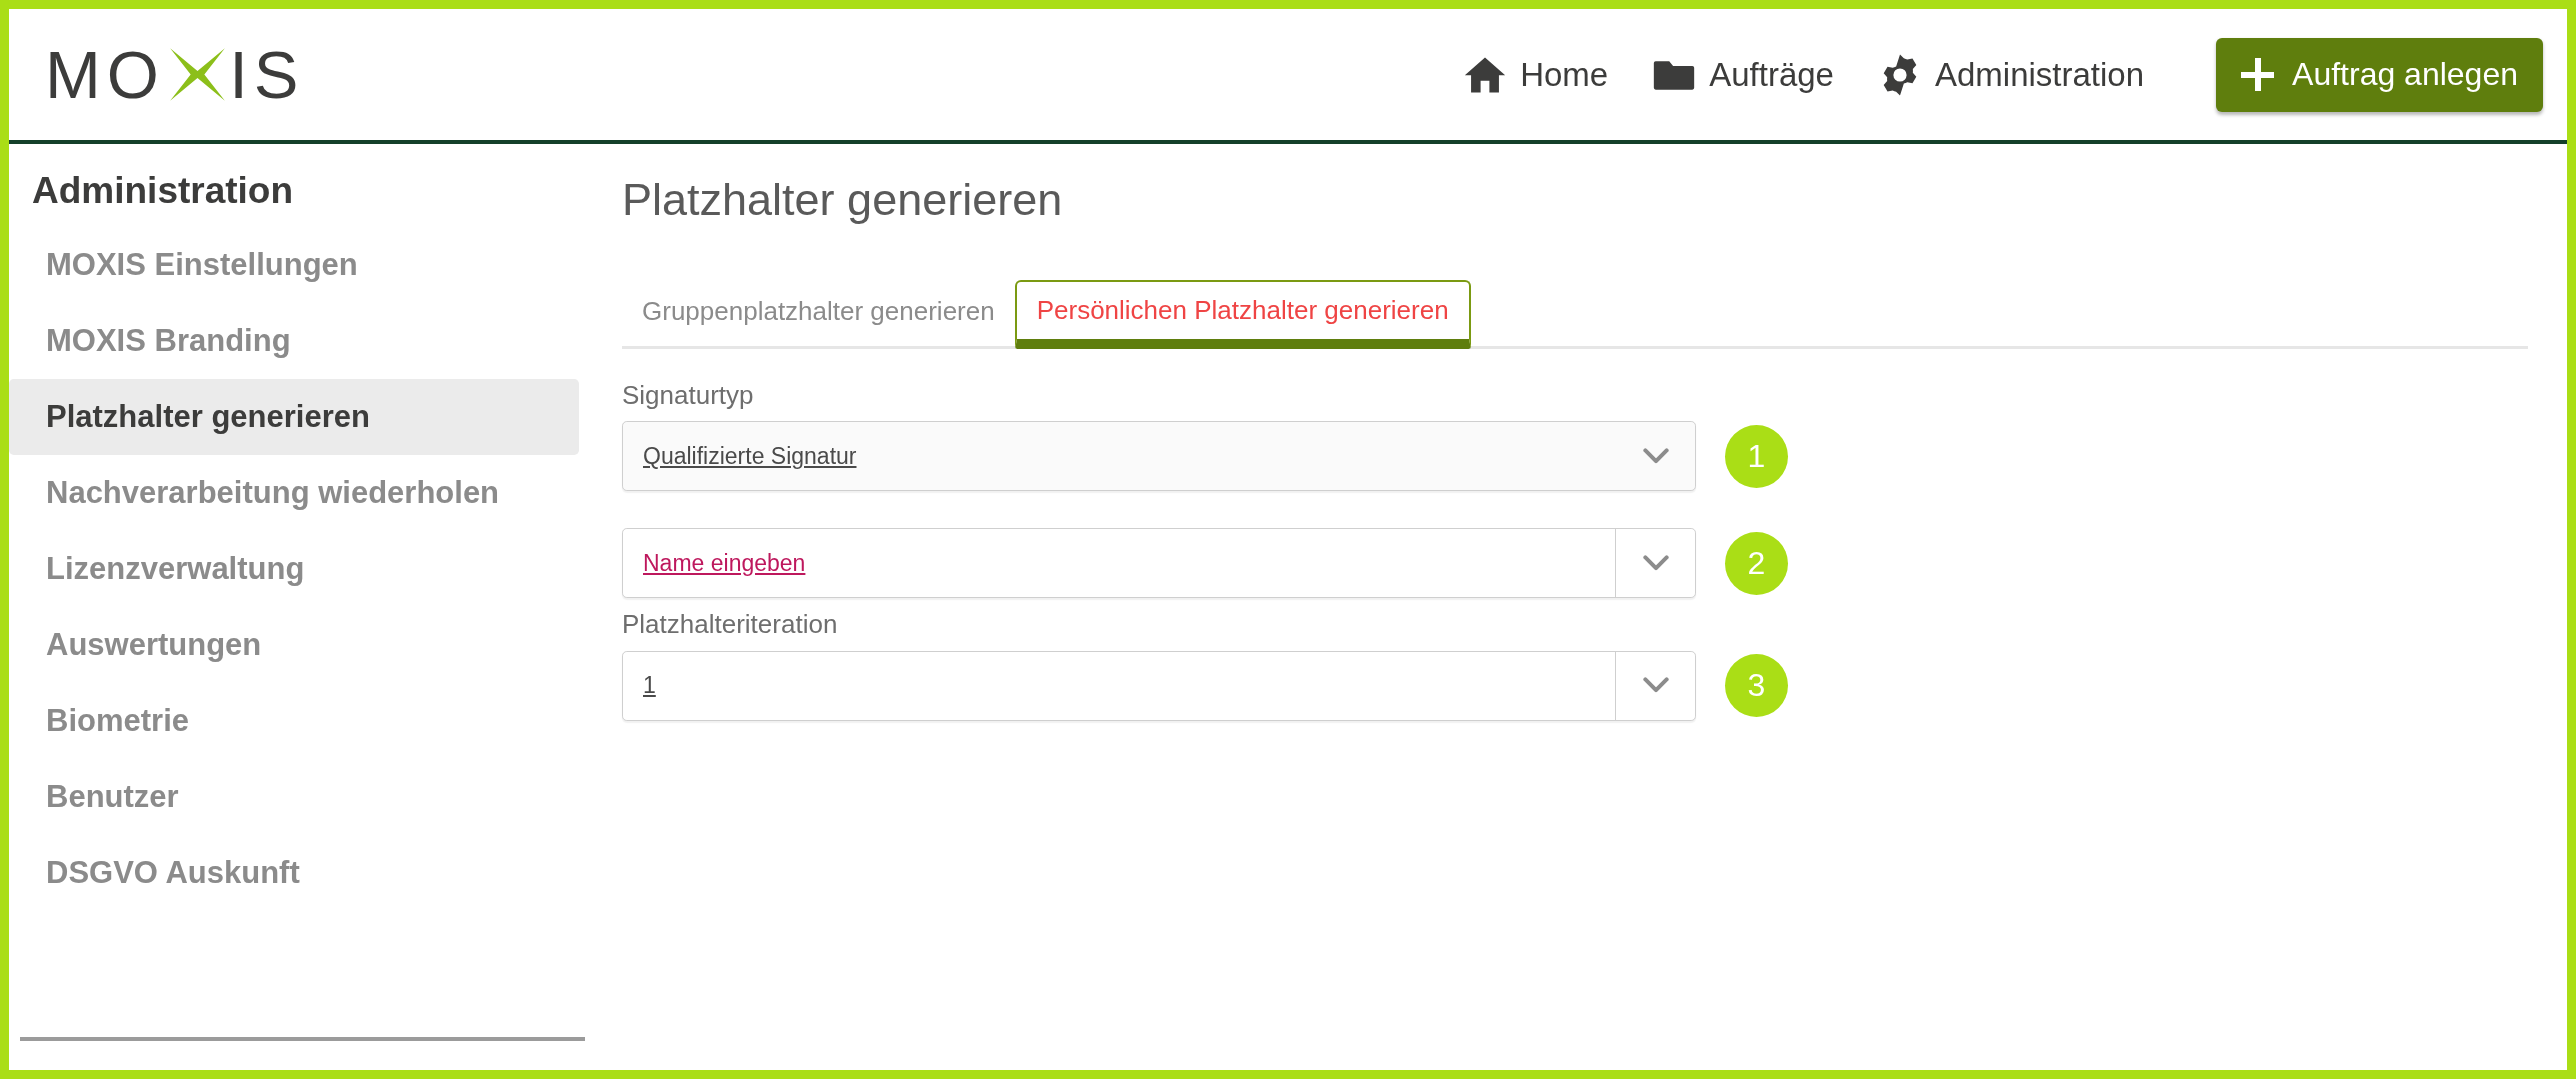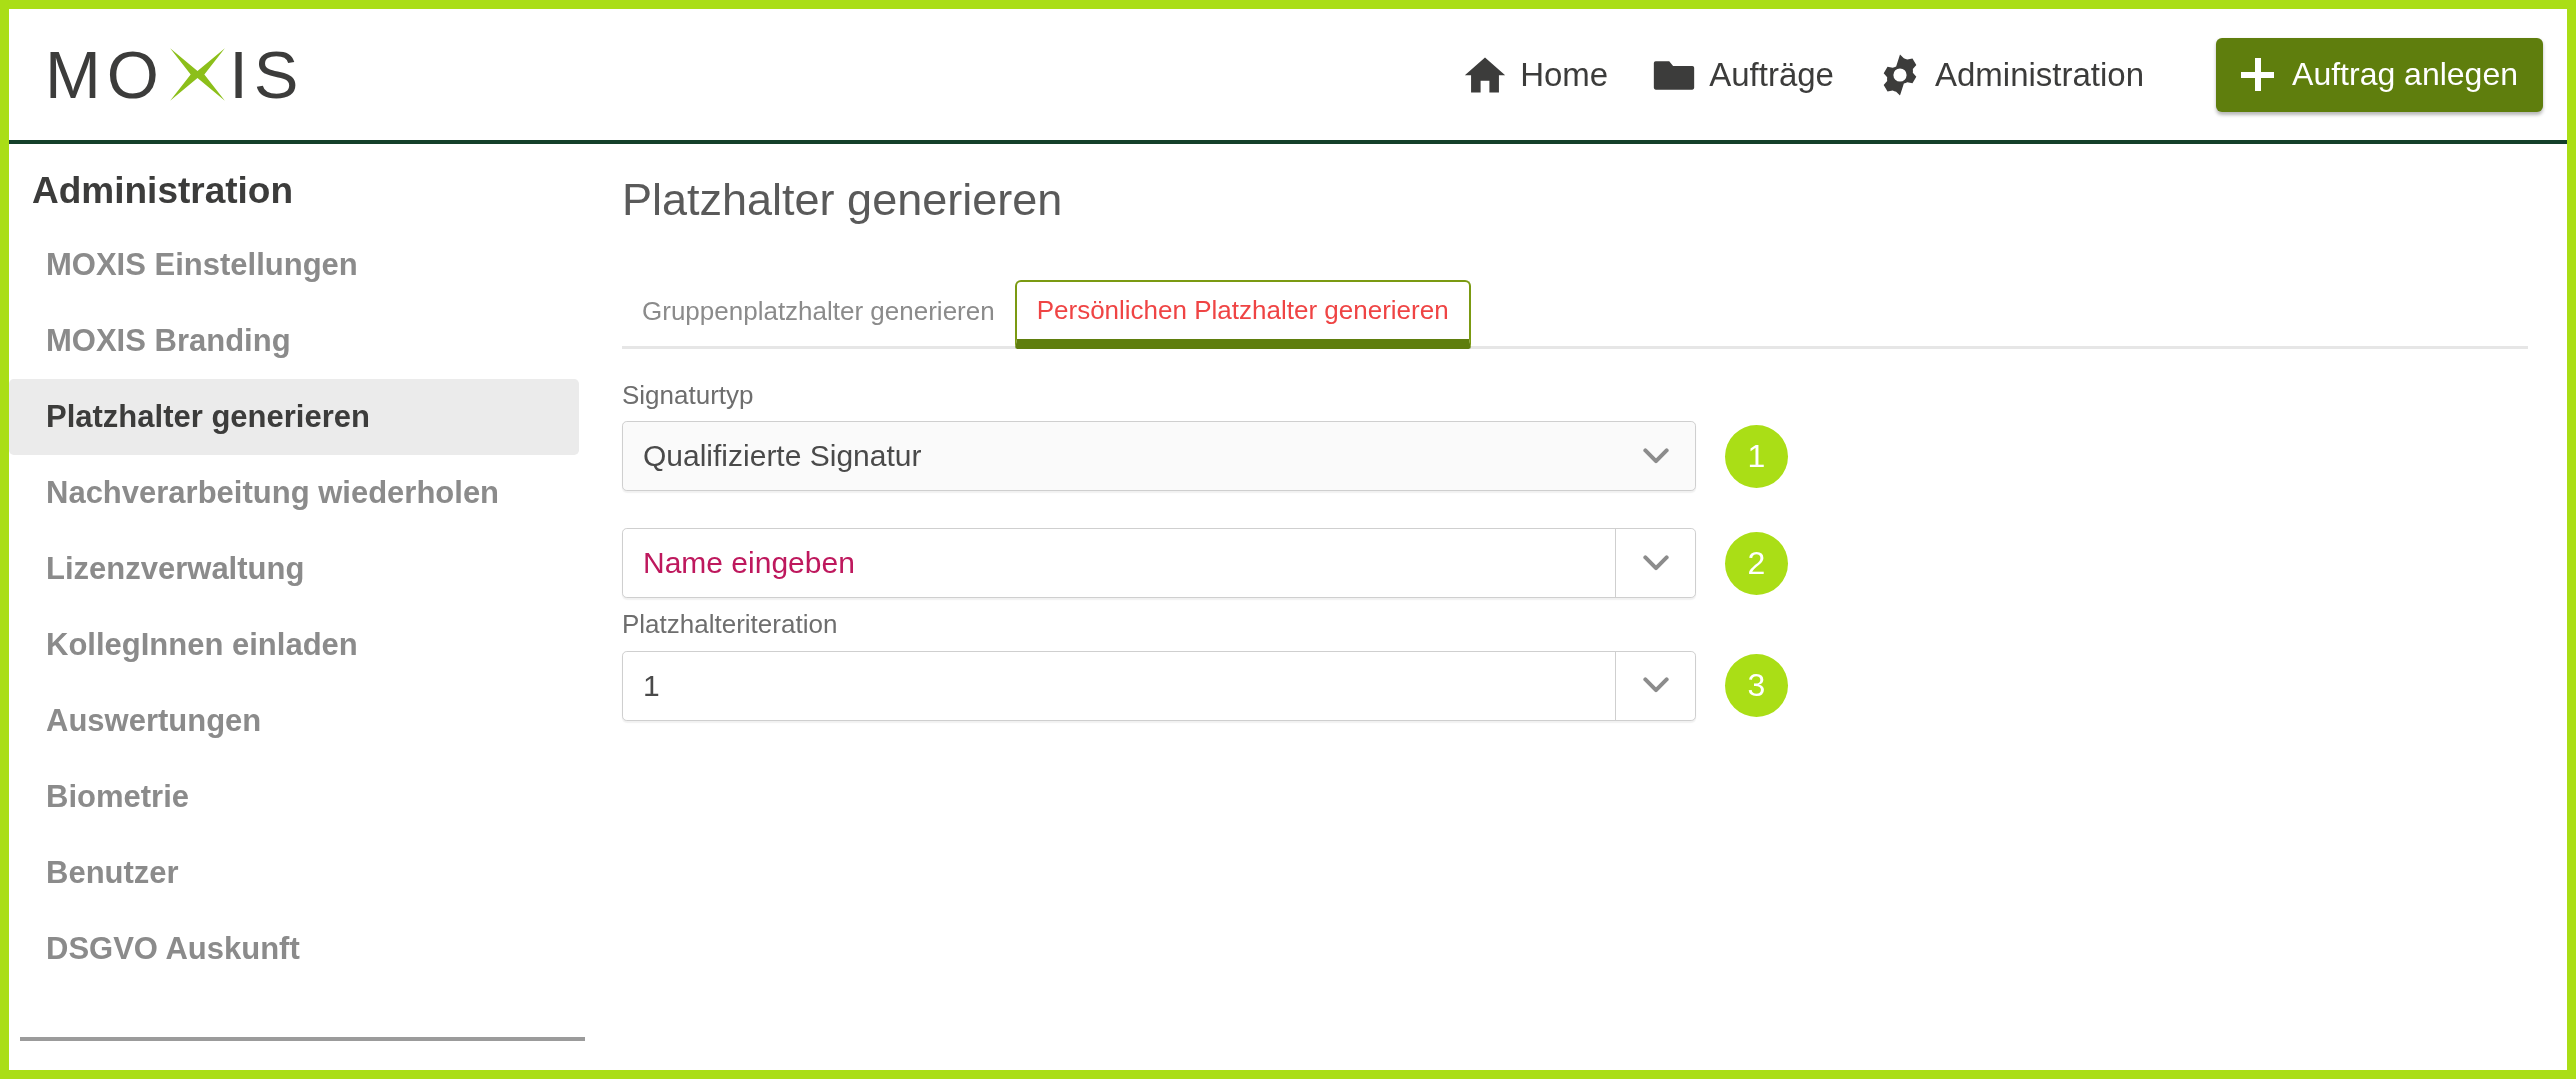"Qualifizierte Signatur" .select-value { font-size: 30px -> 23px; text-decoration: none -> underline }
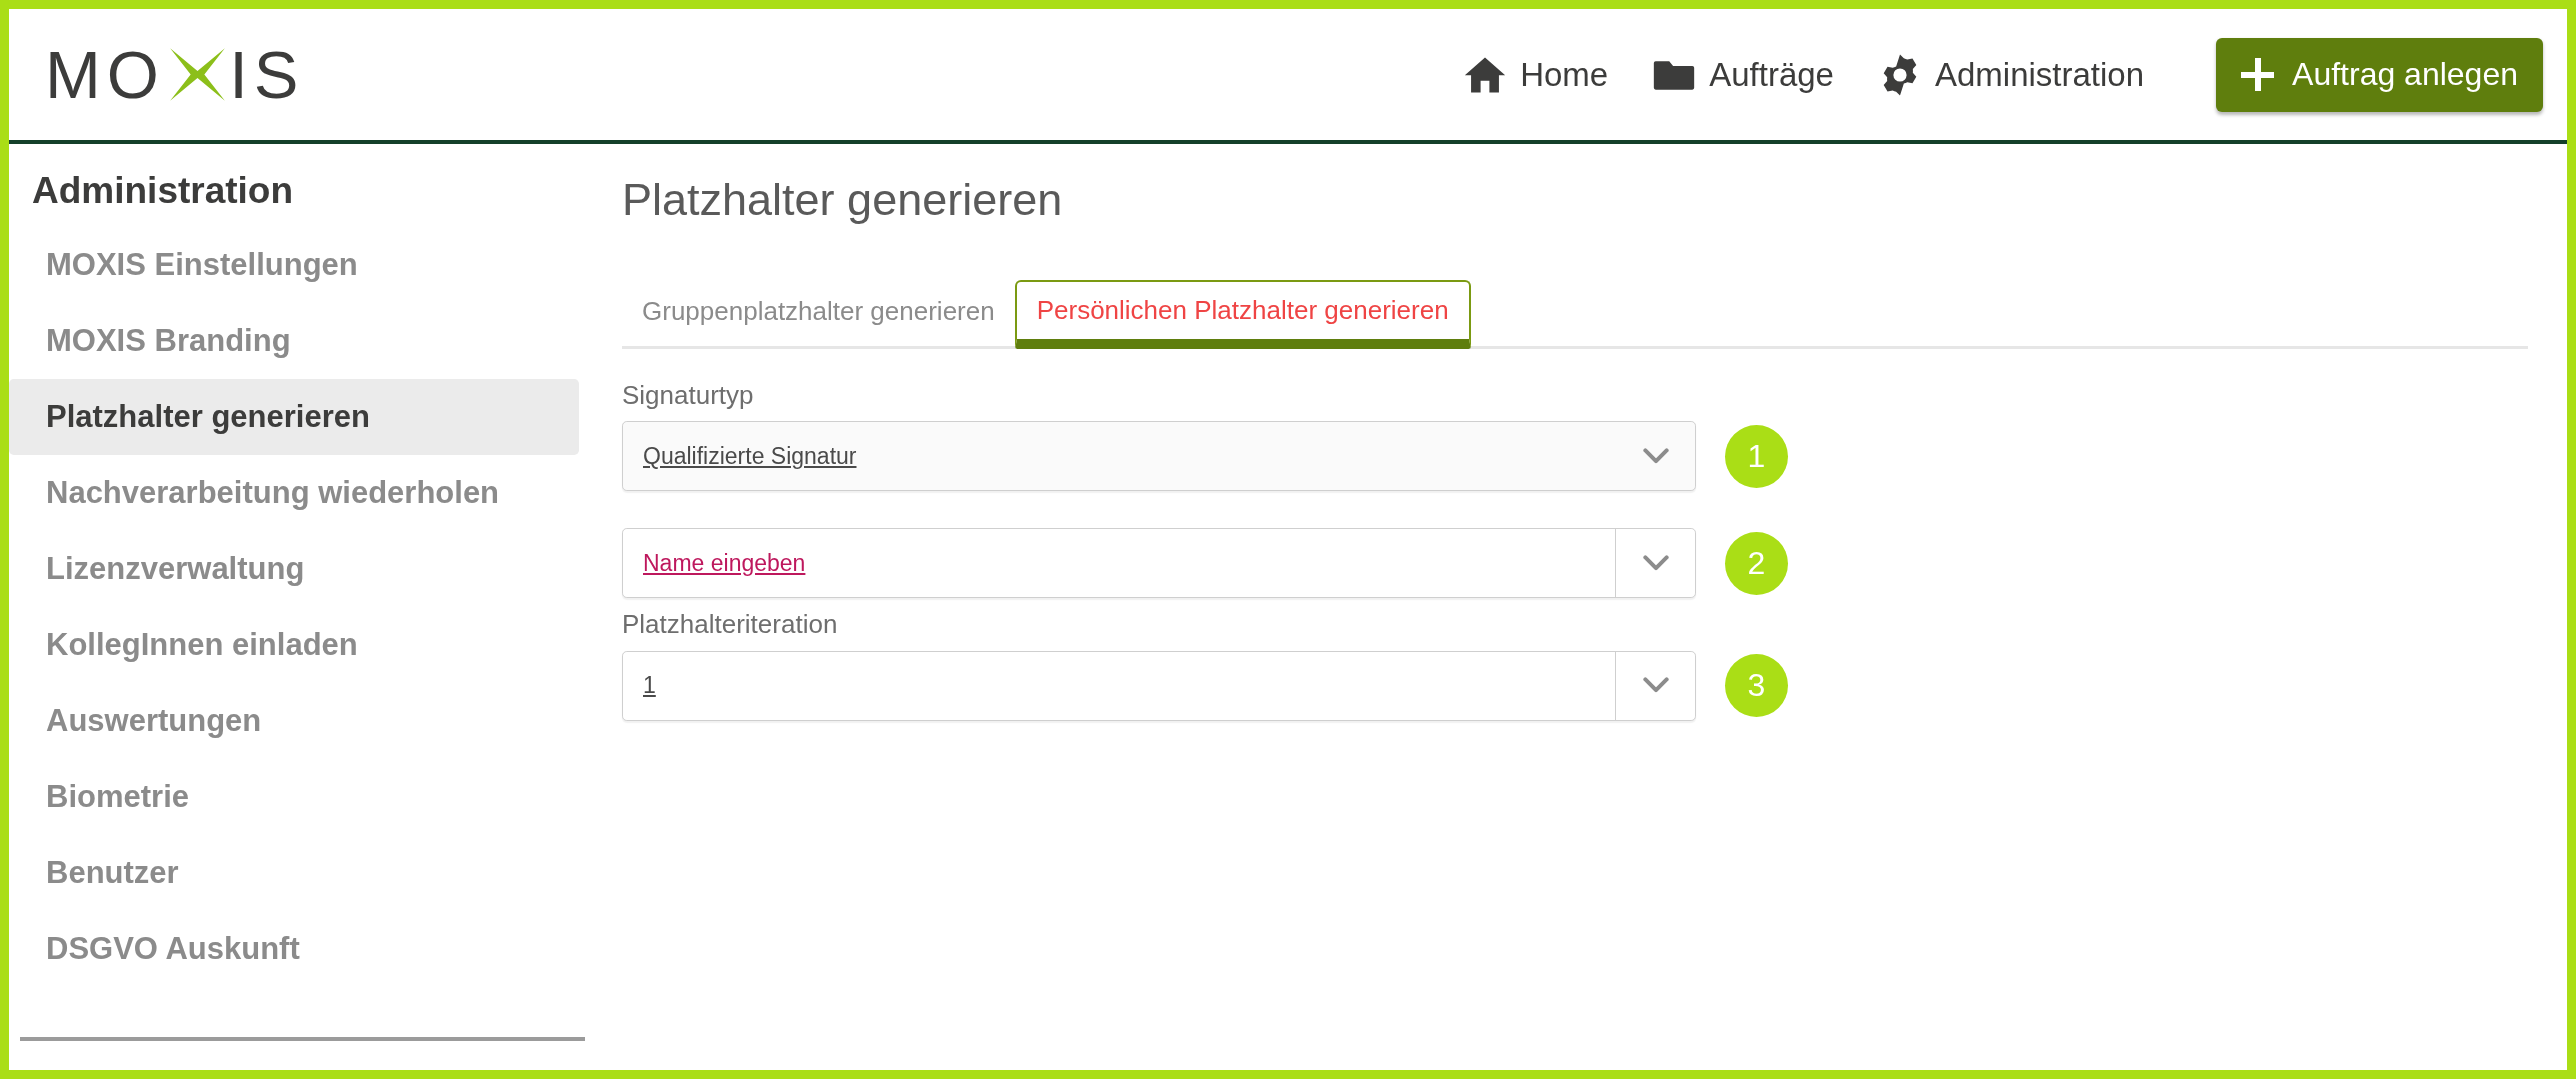"KollegInnen einladen" li.side-item { html: <li> <span>KollegInnen einladen</span> </li> -> none }
